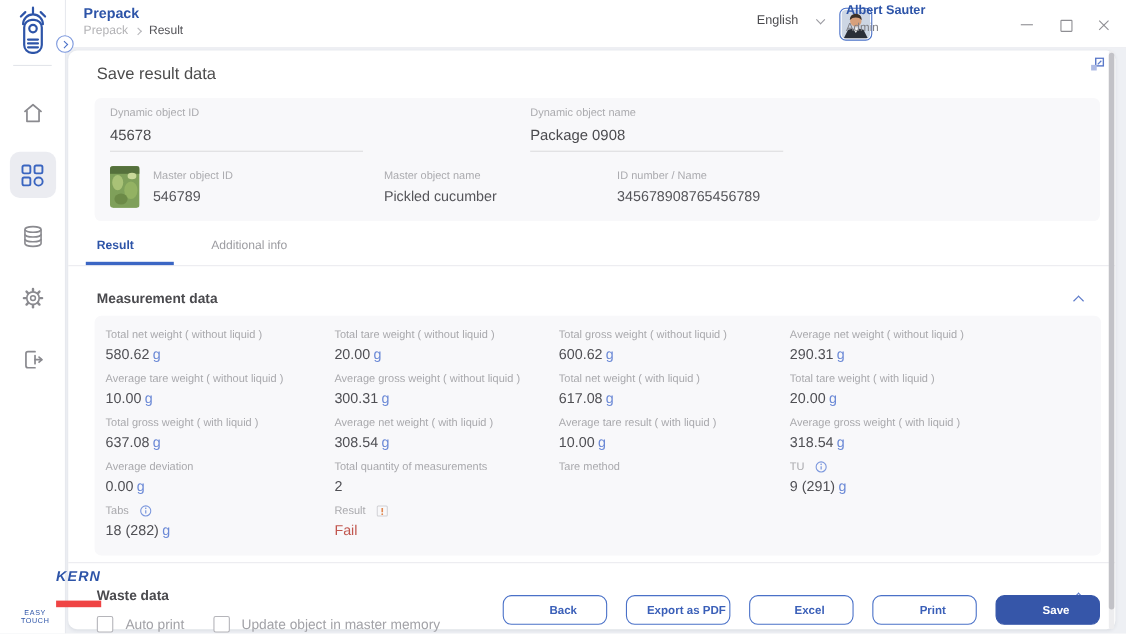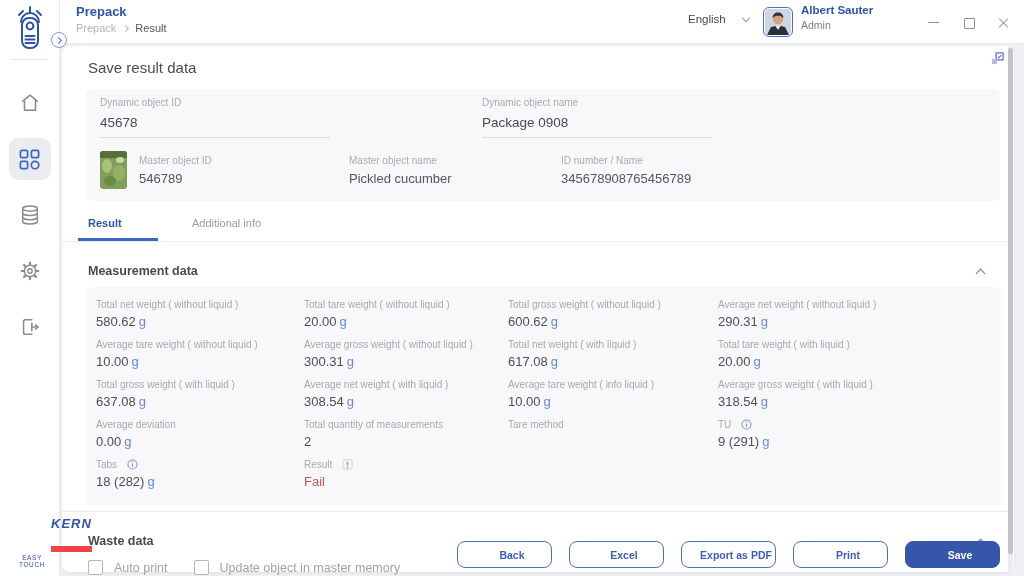"Albert Sauter" .user-block { left: 741px -> 709px }
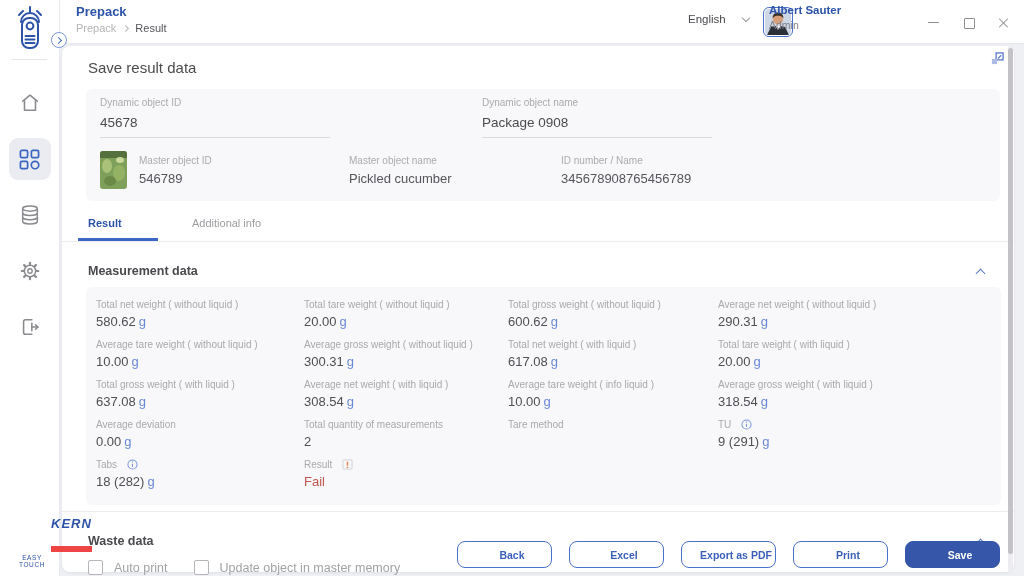"Average tare weight ( info" span { text: weight ( info -> result ( with }
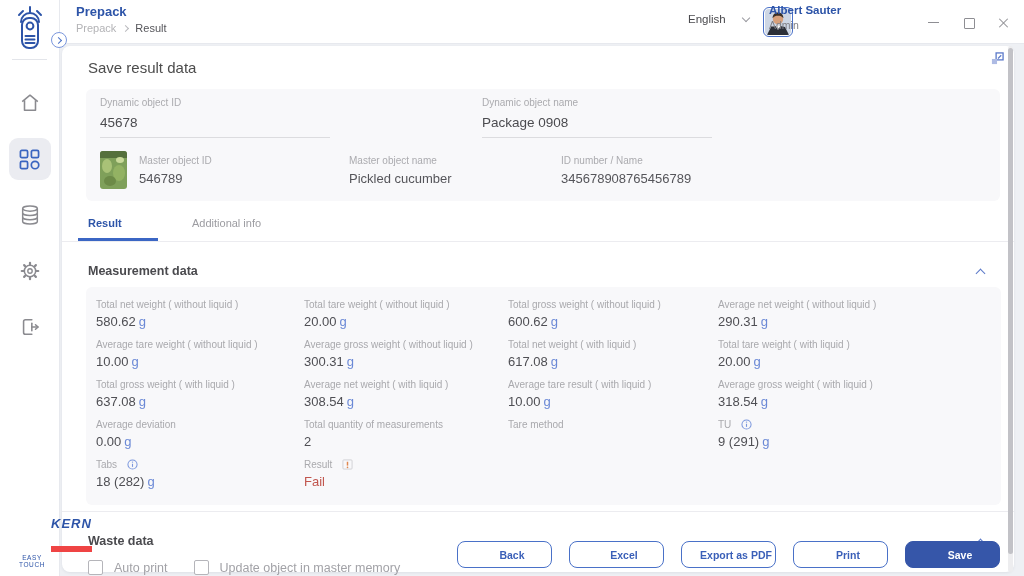"Excel" button.btn { order: before "Export as PDF" -> after "Export as PDF" }
